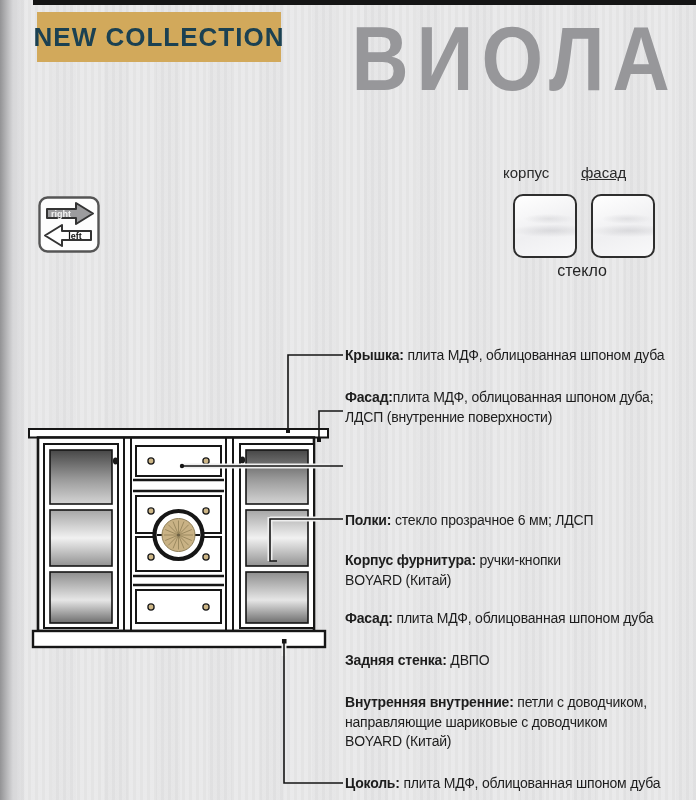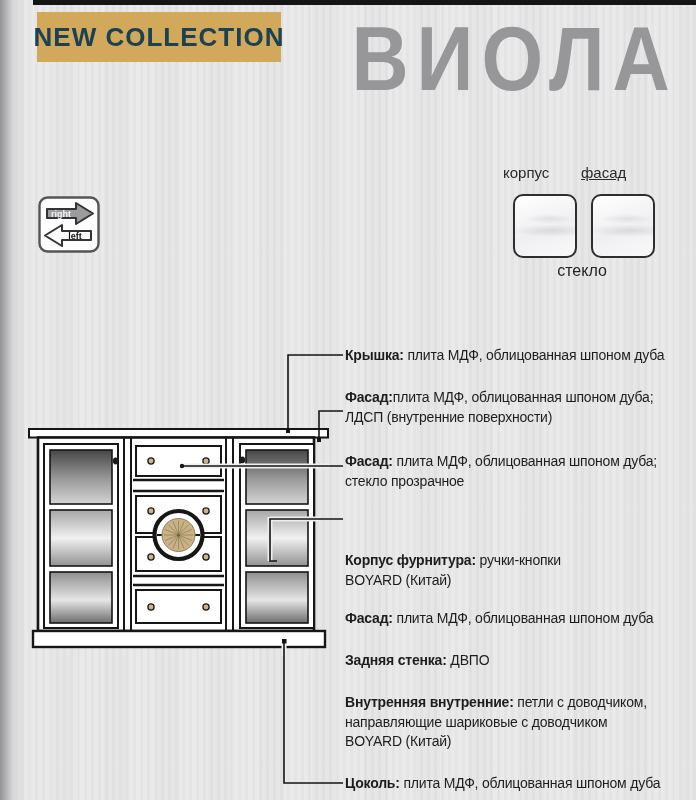"Фасад: плита МДФ, облицованная шпоном дуба;" div.spec { html: <div> <b>Фасад:</b><span> плита МДФ, облицованная шпоном дуба; стекло прозрачное</span> </div> -> none }
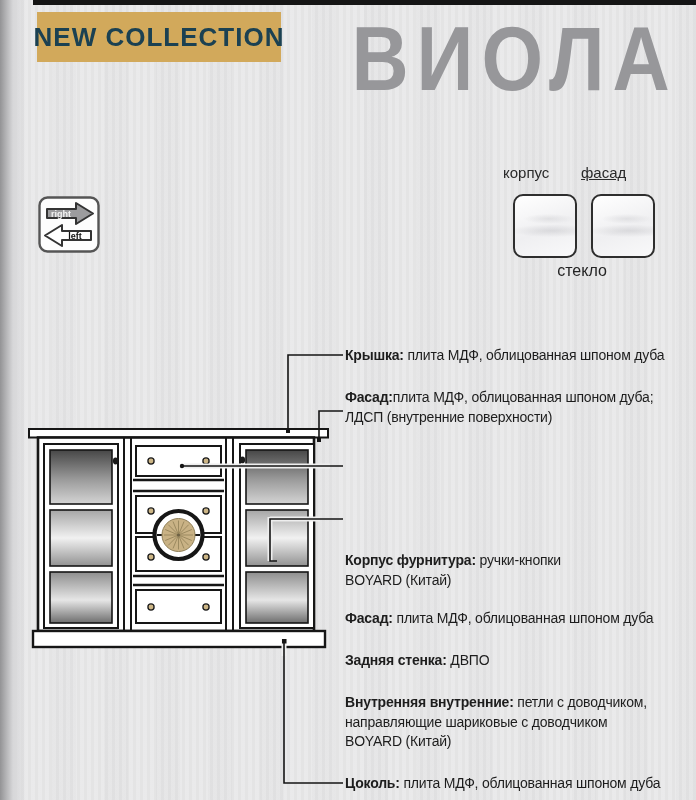"Полки: стекло прозрачное 6 мм;" div.spec { html: none -> <div> <b>Полки:</b><span> стекло прозрачное 6 мм; ЛДСП</span> </div> }
